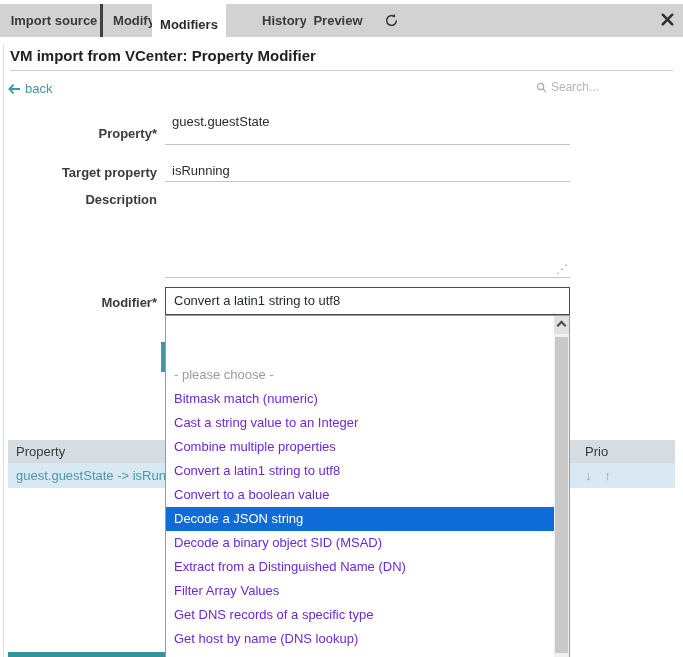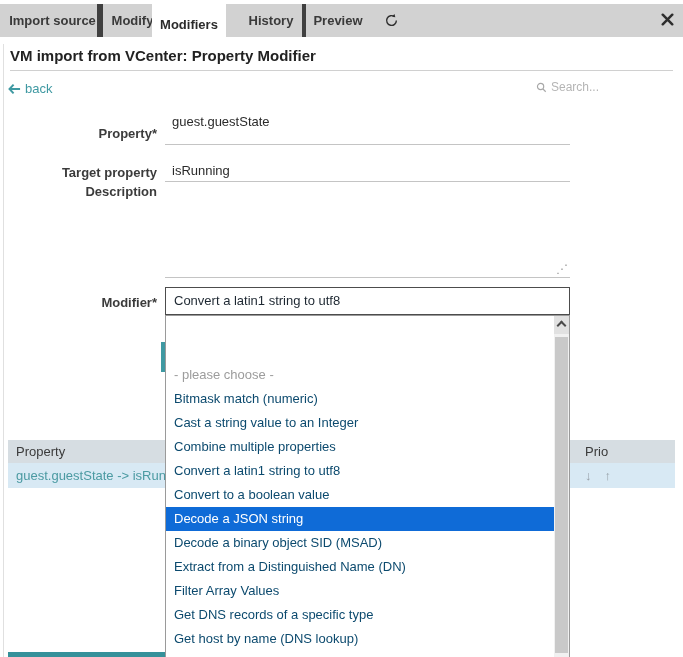"Import source" .tab.sep { border-right: 6px solid #404040 -> 3px solid #404040 }
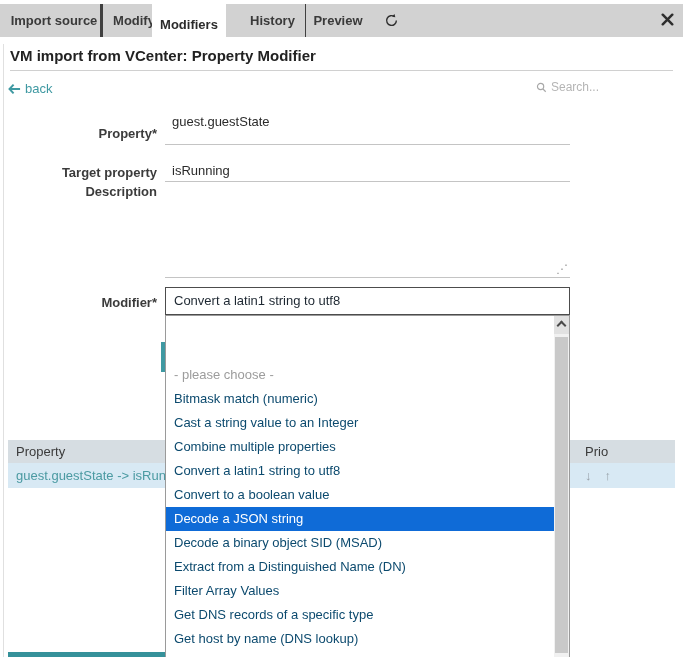"History" div.tab { left: 240px -> 252px }
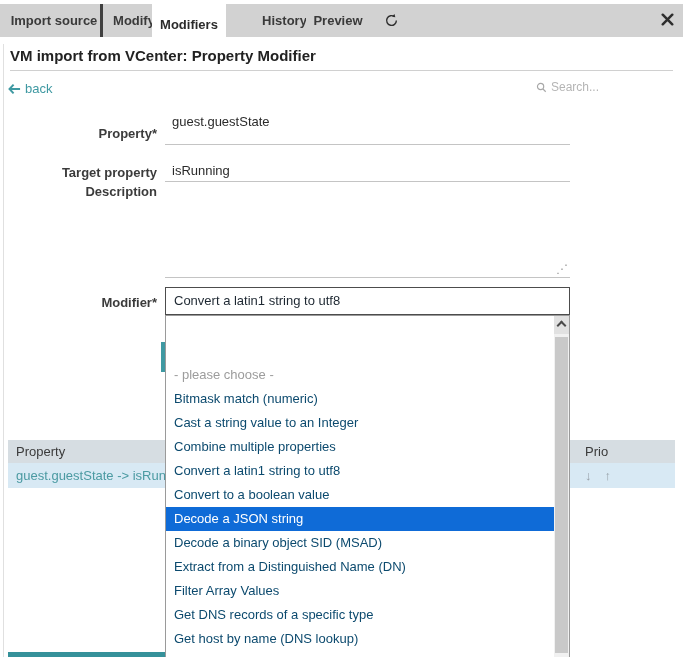"Description" div.flabel { top: 184px -> 192px }
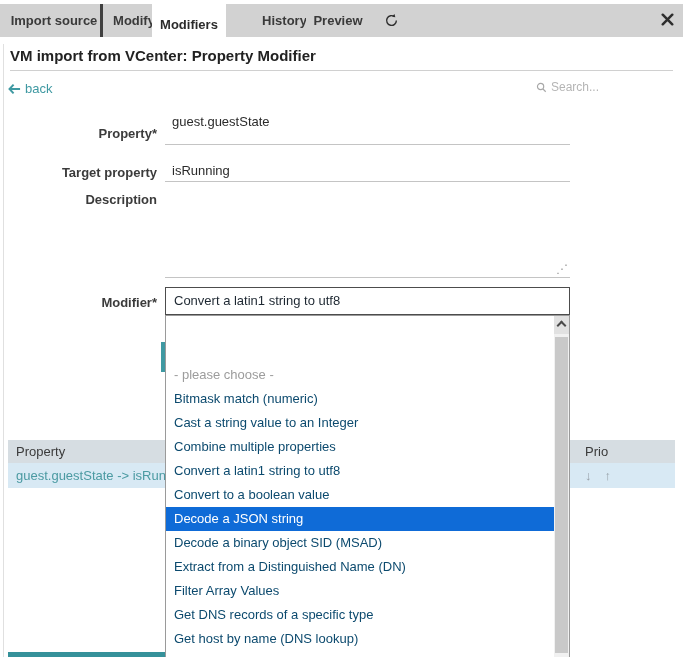"Bitmask match (numeric)" .opt { color: #0c4a6e -> #6d28d9 }
